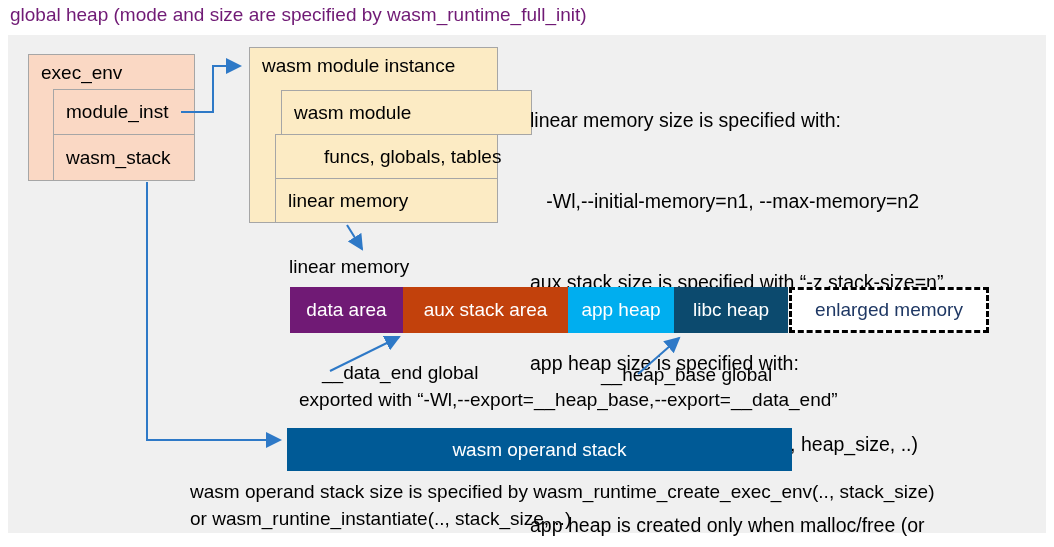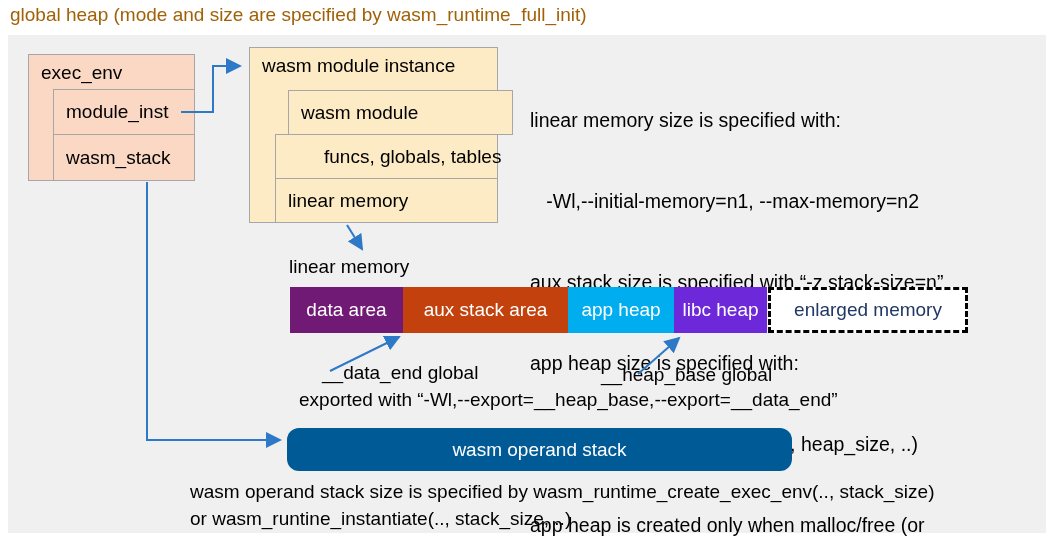"global heap (mode and size" .title { color: #a16207 -> #701a75 }
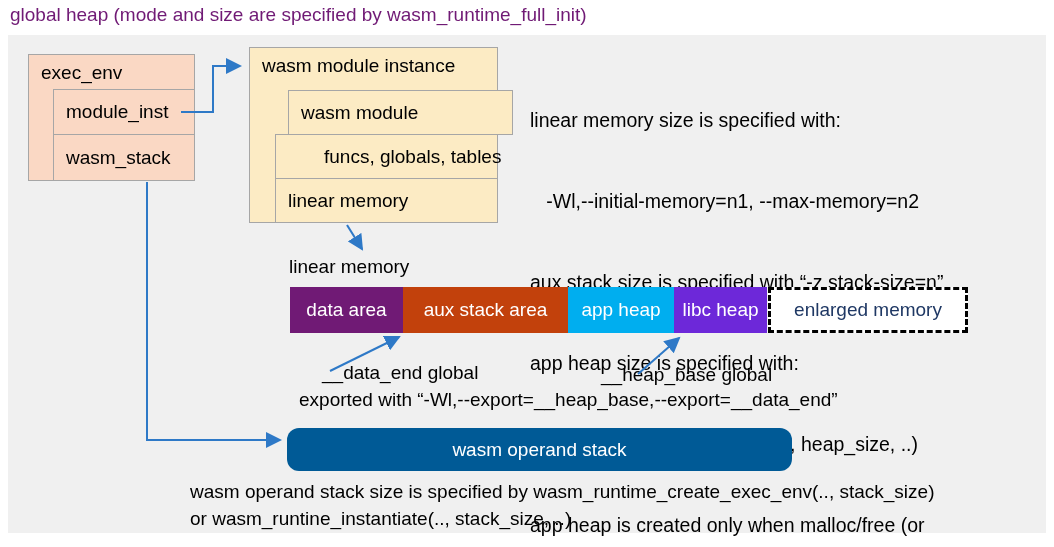"wasm module" #inst-row-module { left: 288px -> 281px; width: 225px -> 251px }
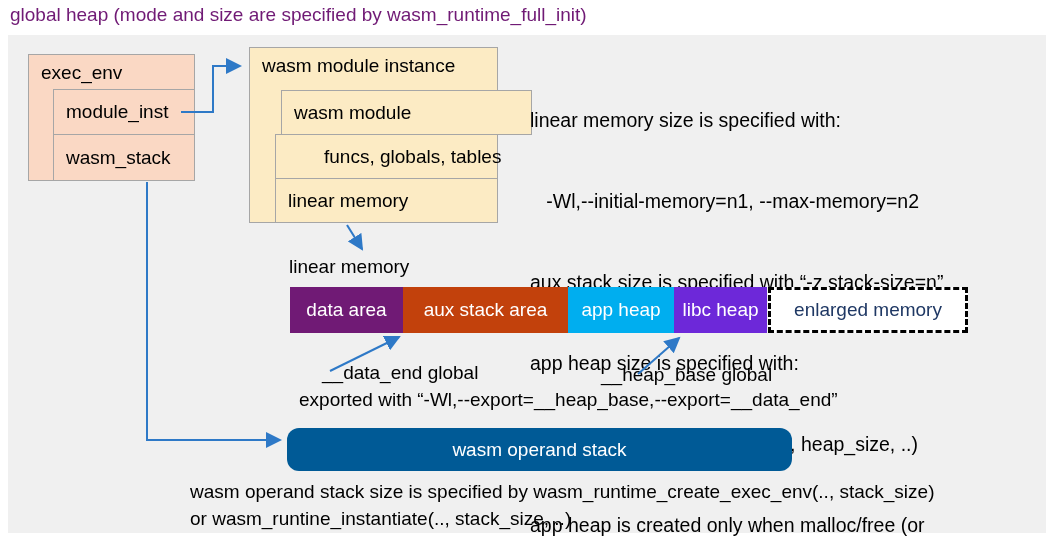"libc heap" .seg-libc { background: #6d28d9 -> #0c4a6e; width: 93px -> 114px }
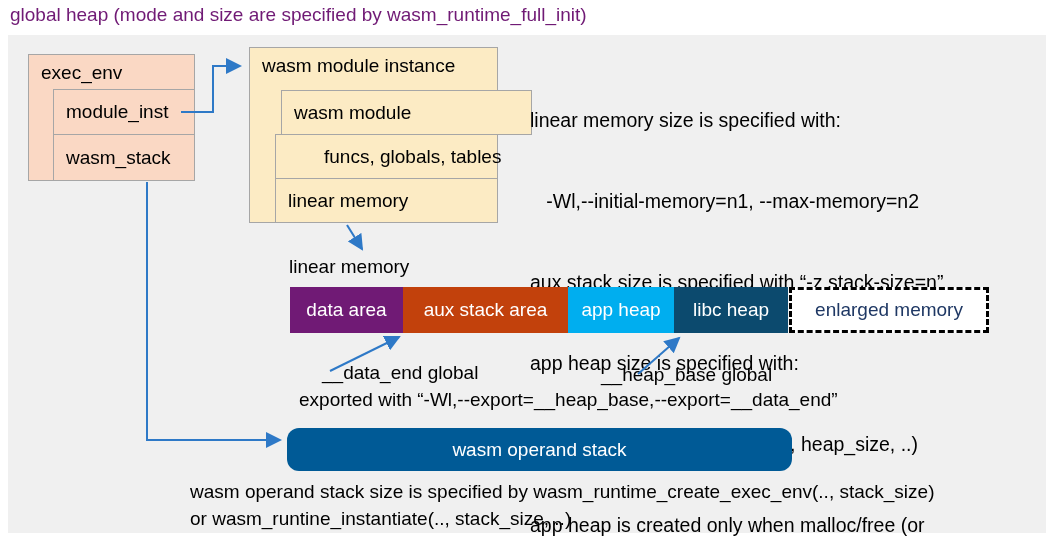"wasm operand stack" .opstack { border-radius: 12px -> none }
